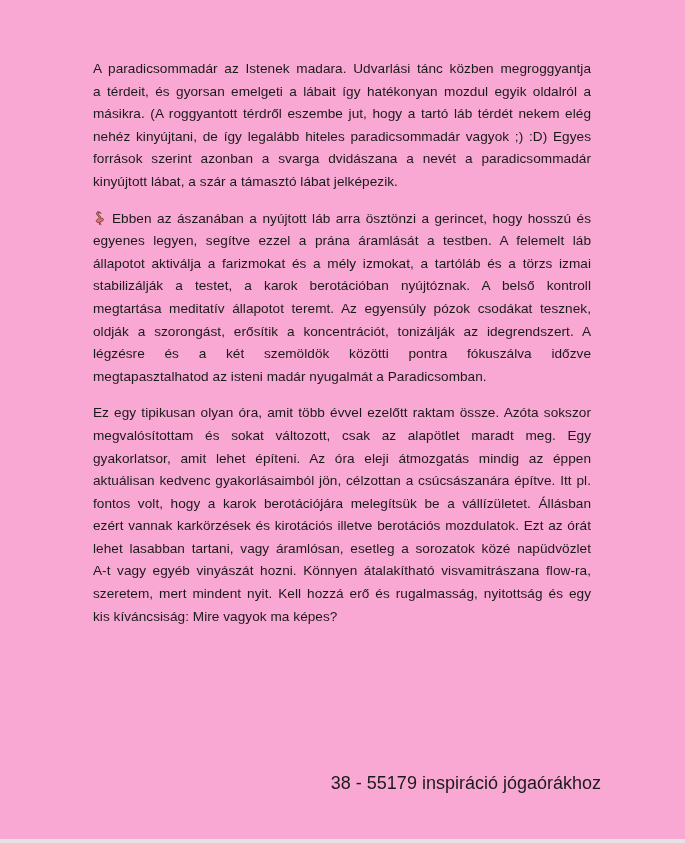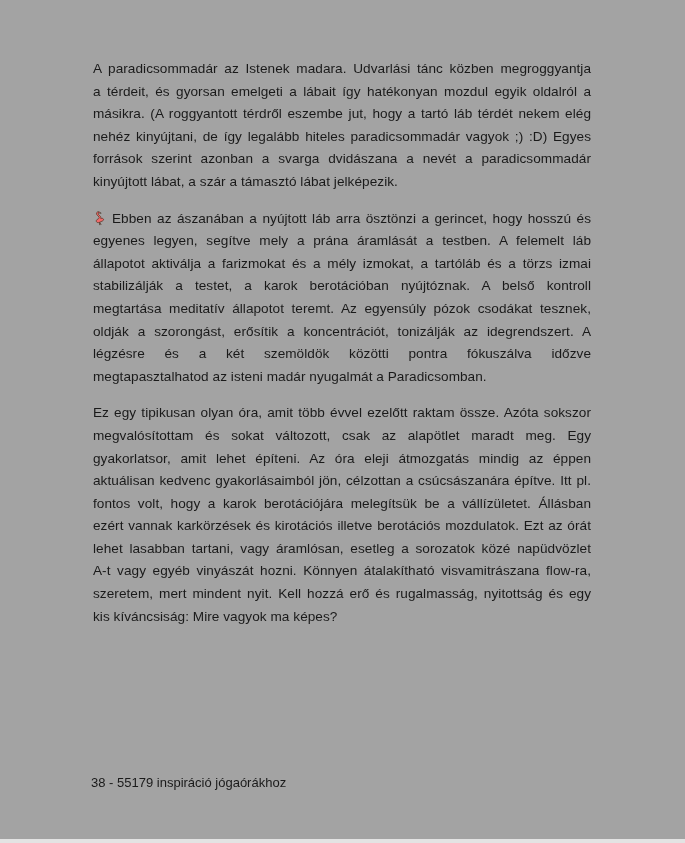"A paradicsommadár az Istenek madara." .page { background: #a3a3a3 -> #f9a8d4 }
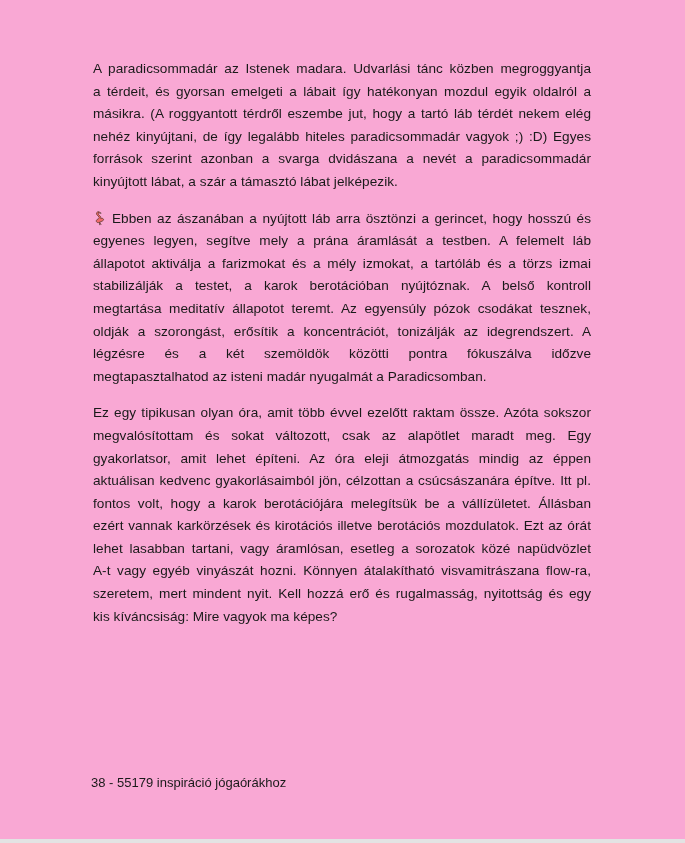"egyenes legyen, segítve mely a" span.line { text: mely -> ezzel }
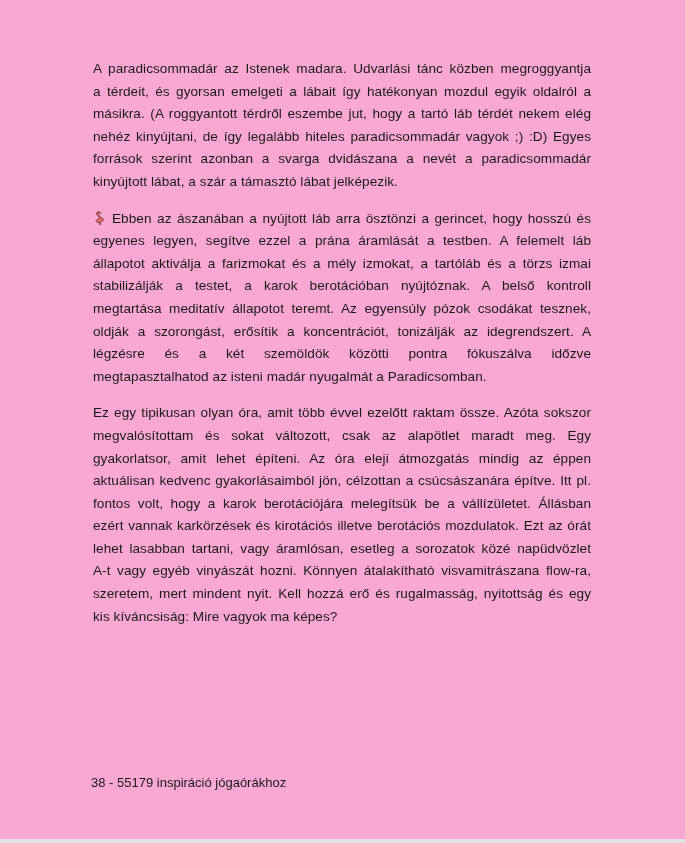"38 - 55" .footer { font-size: 13px -> 18px; justify-content: flex-start -> flex-end; left: 91px -> 103px }
